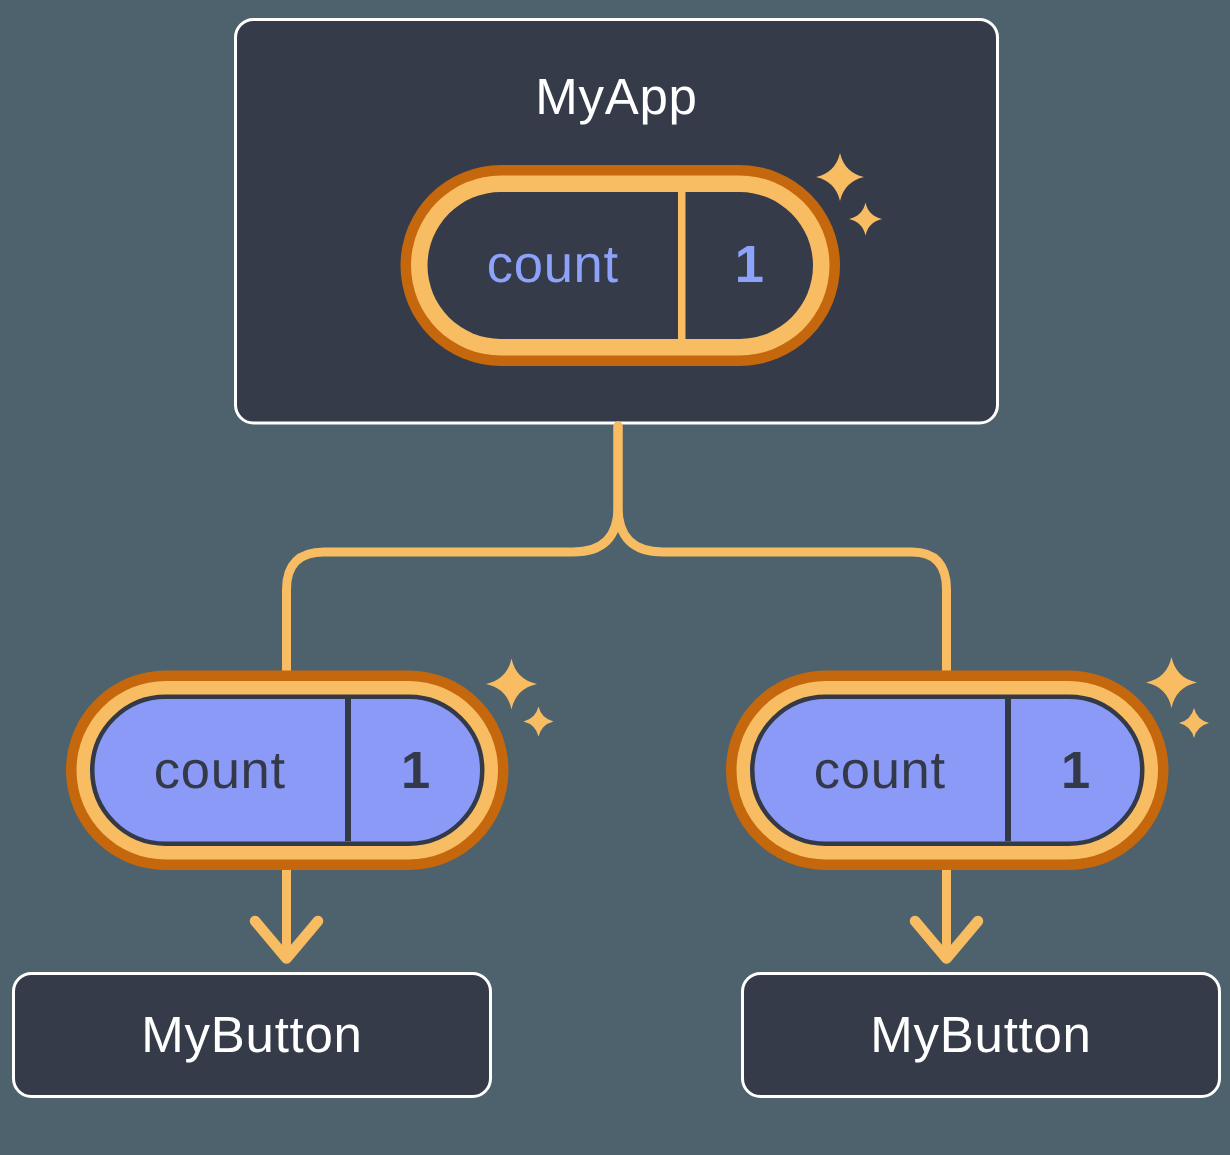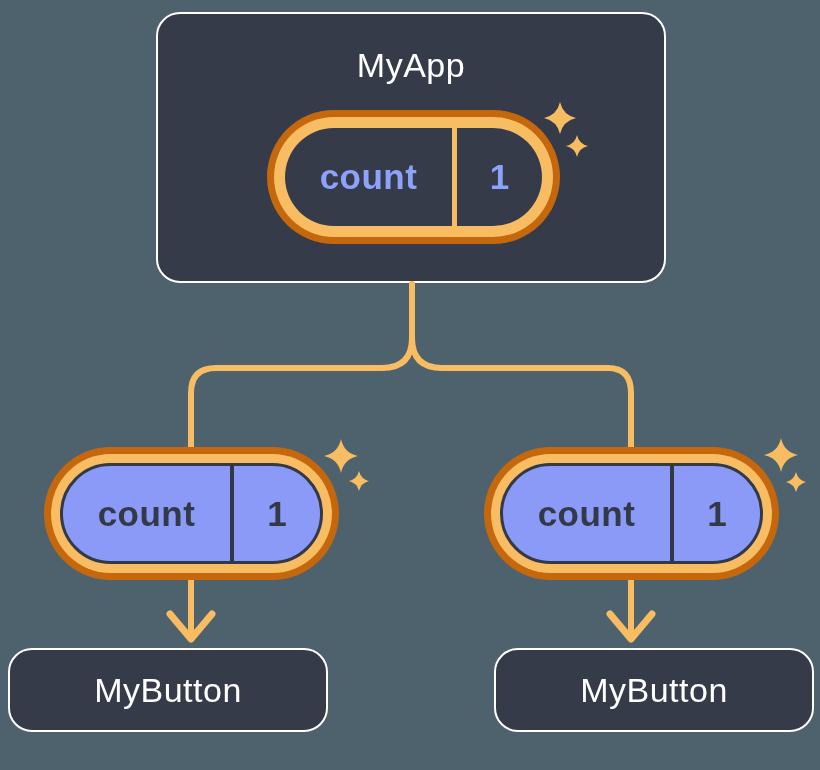"MyApp" .node { border-radius: 24px -> 13px }
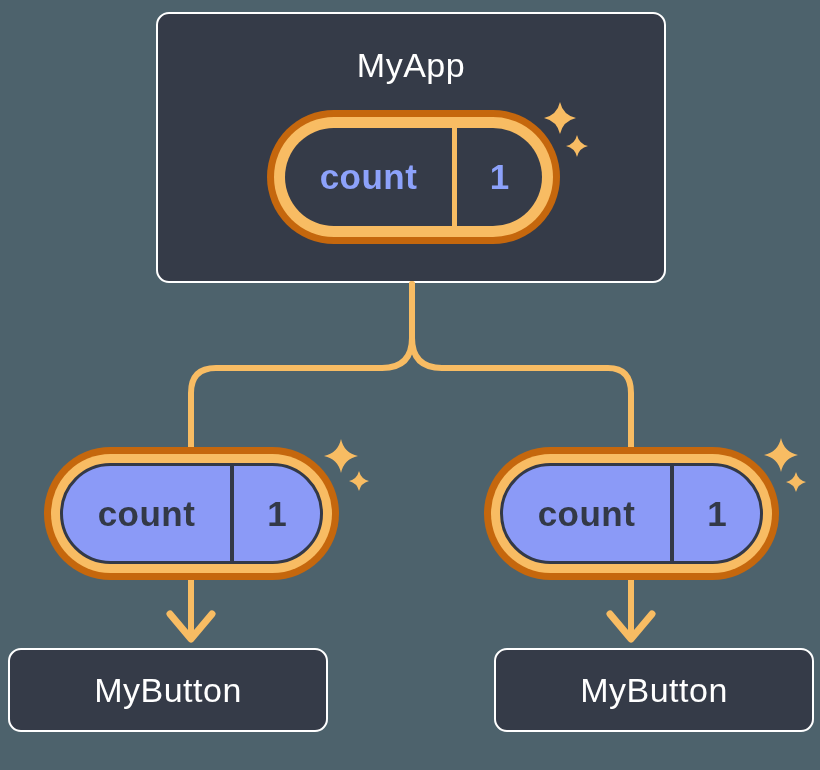"count" .pill-cell-label { font-weight: bold -> none }
